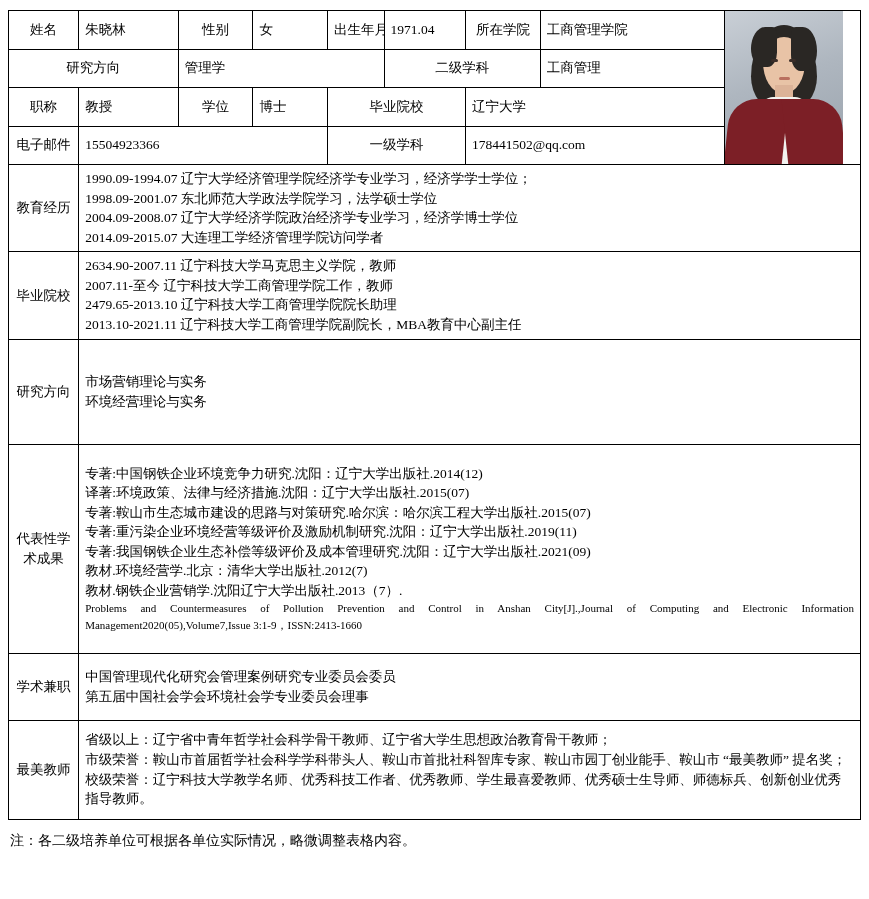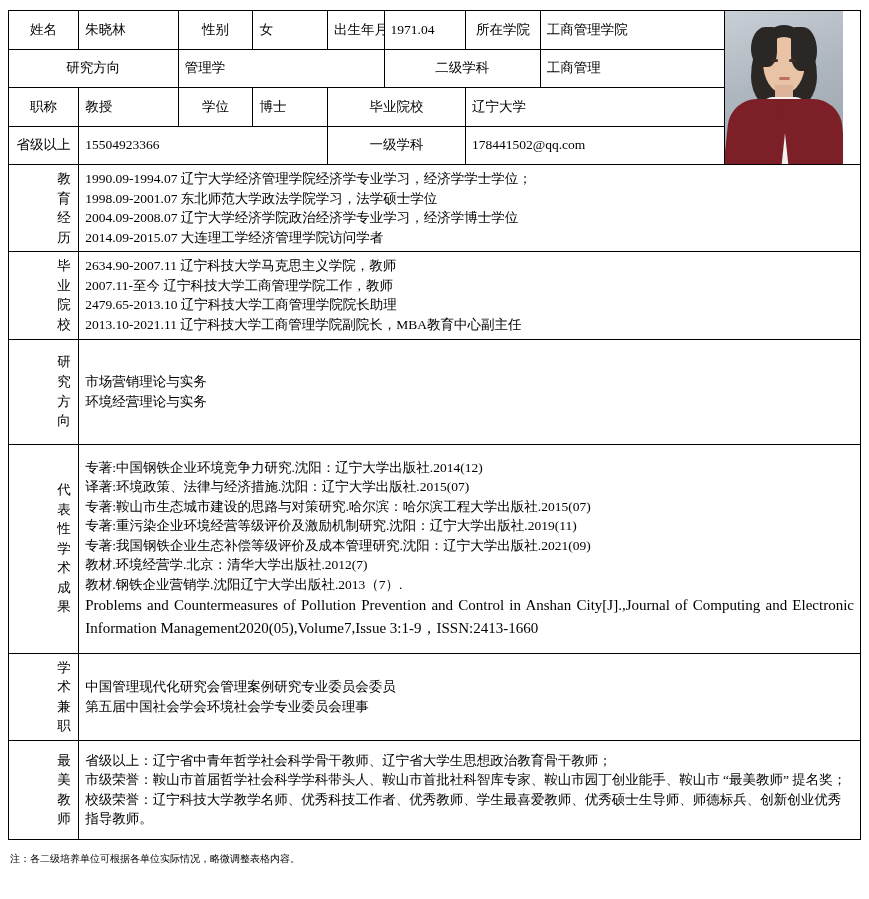"省级以上" td.lbl { text: 省级以上 -> 电子邮件 }
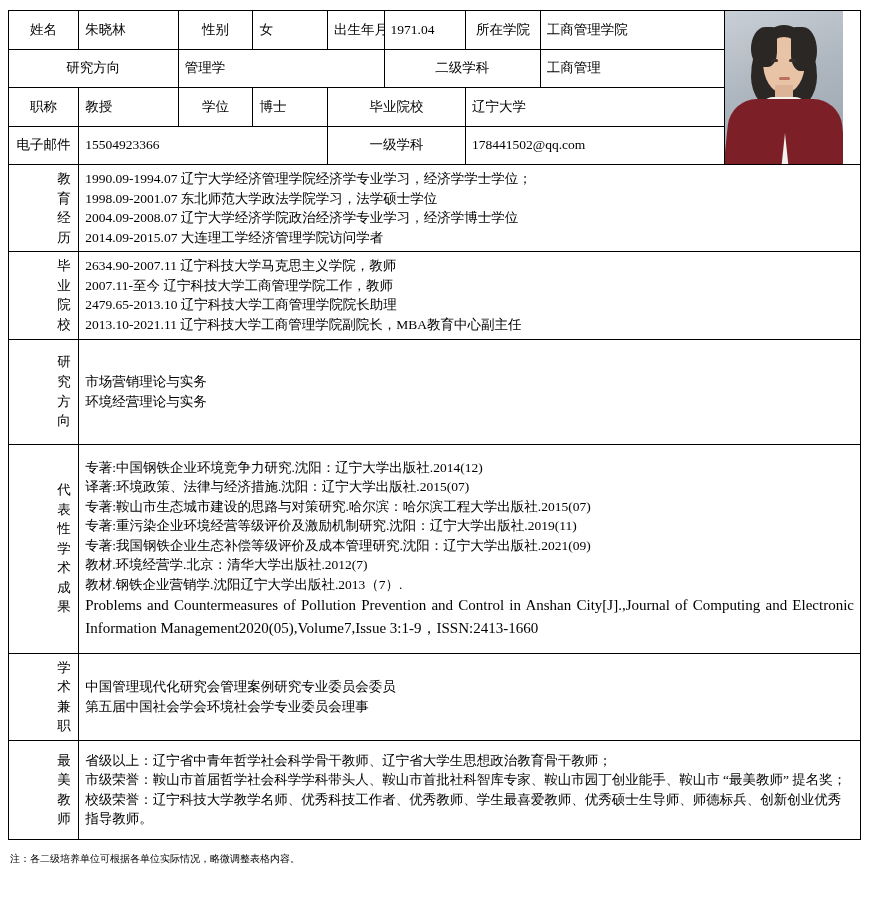"教育经历" .vstack { margin-left: 41px -> none }
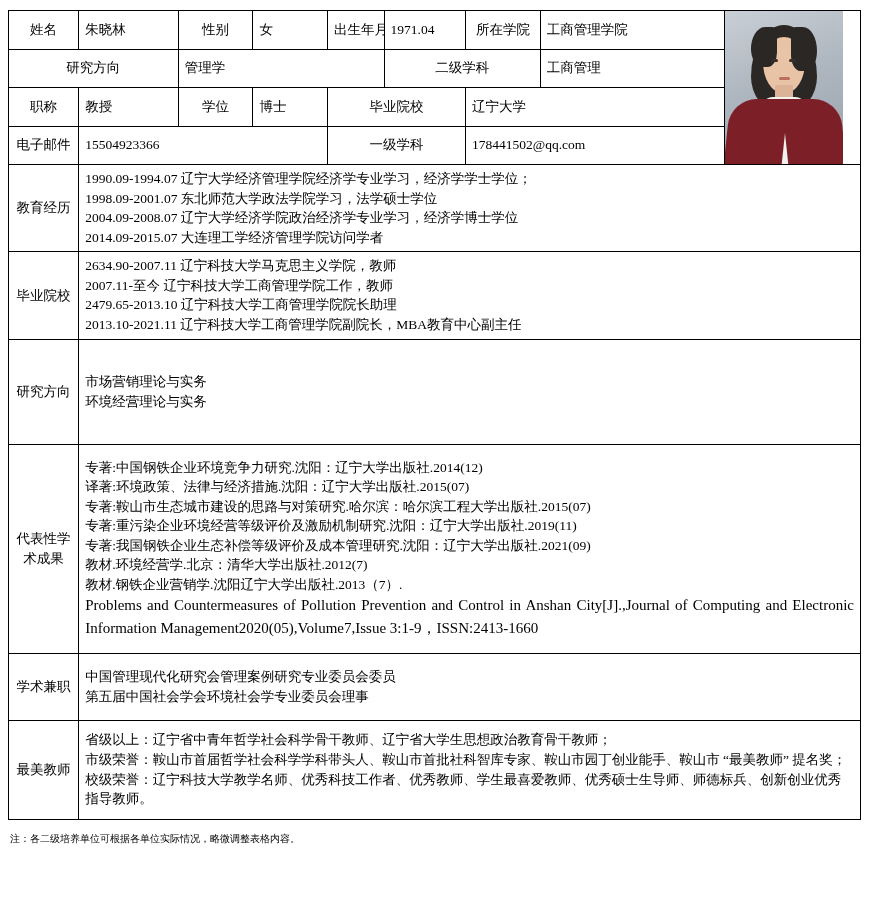"Problems and Countermeasures of" .small-en { font-size: 15px -> 11px }
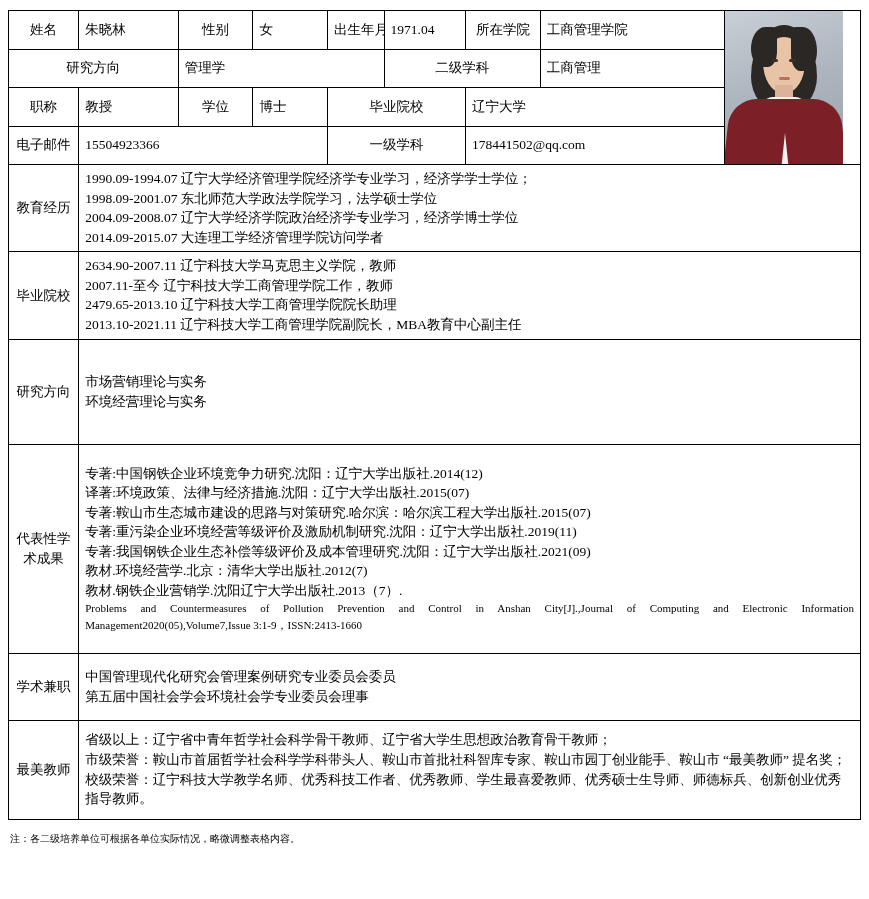"注：各二级培养单位可根据各单位实际情况，略微调整表格内容。" .note { font-size: 10px -> 14px }
